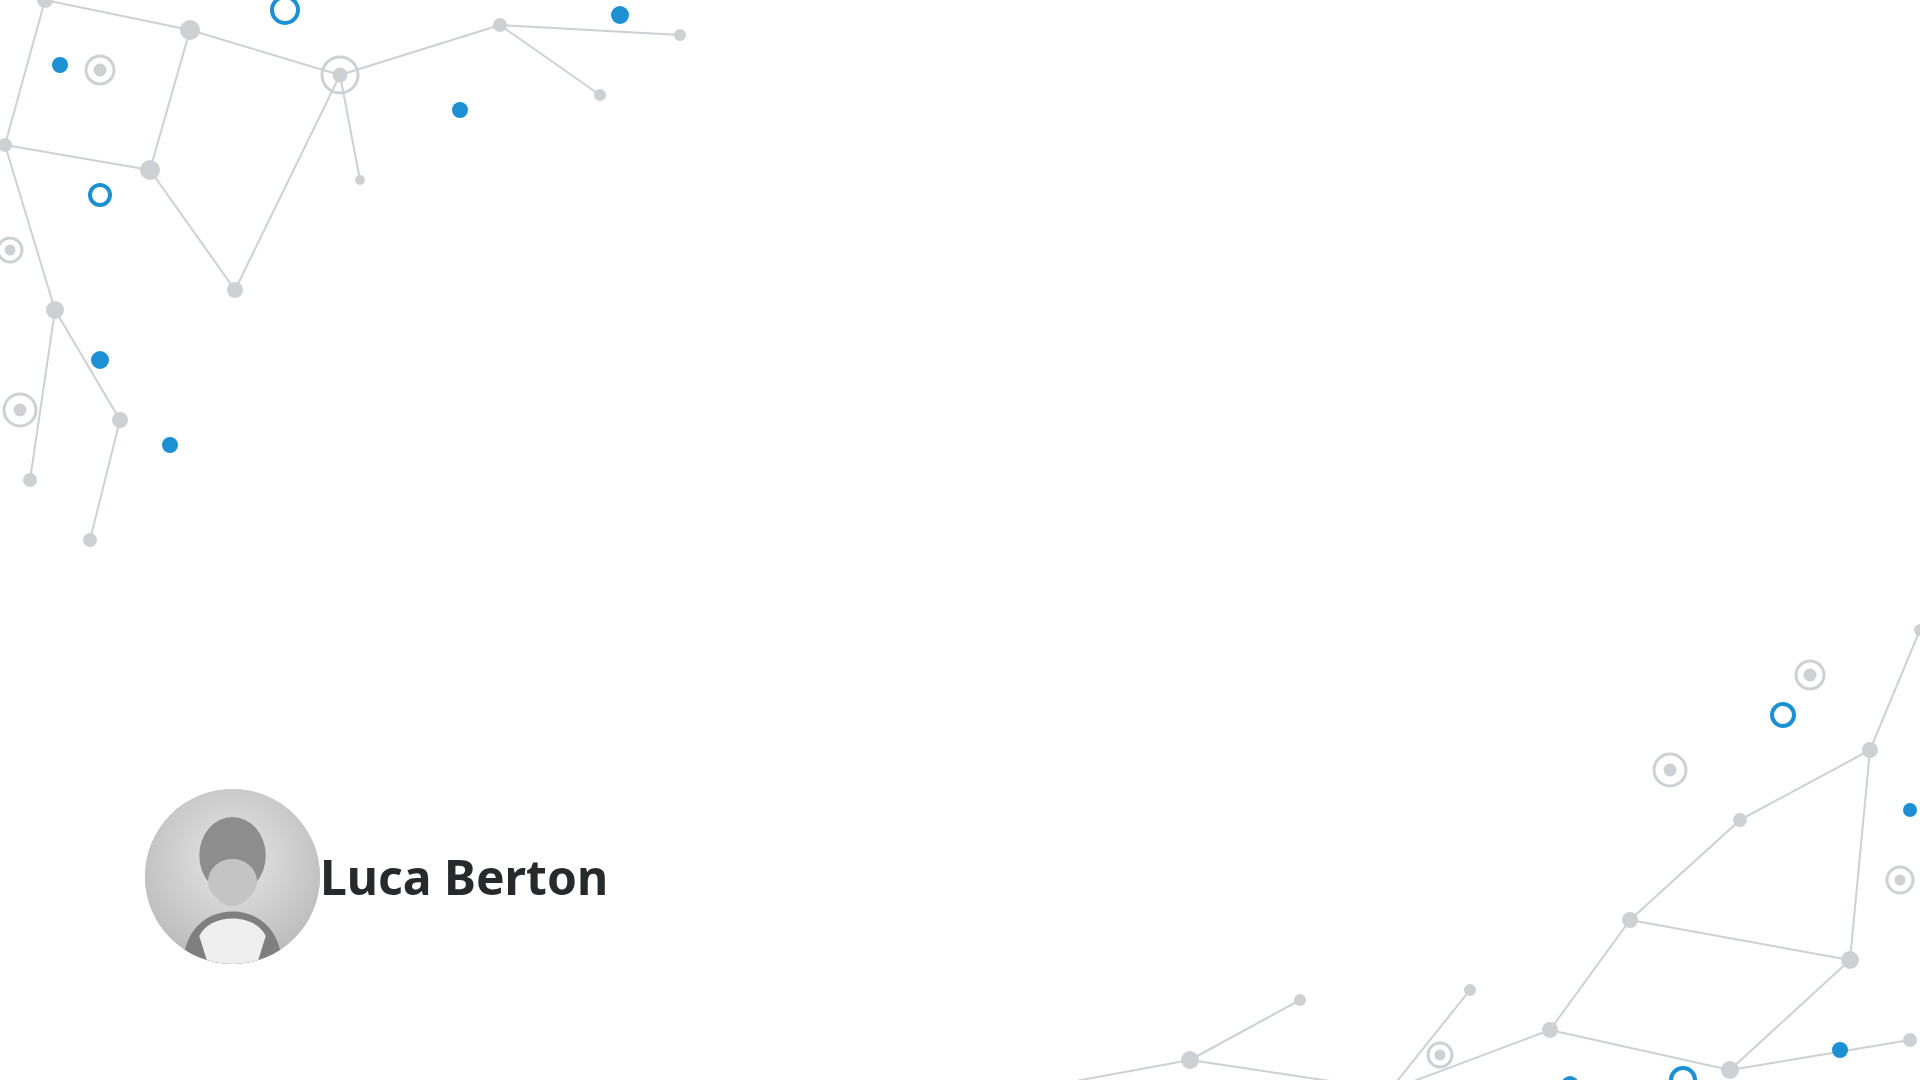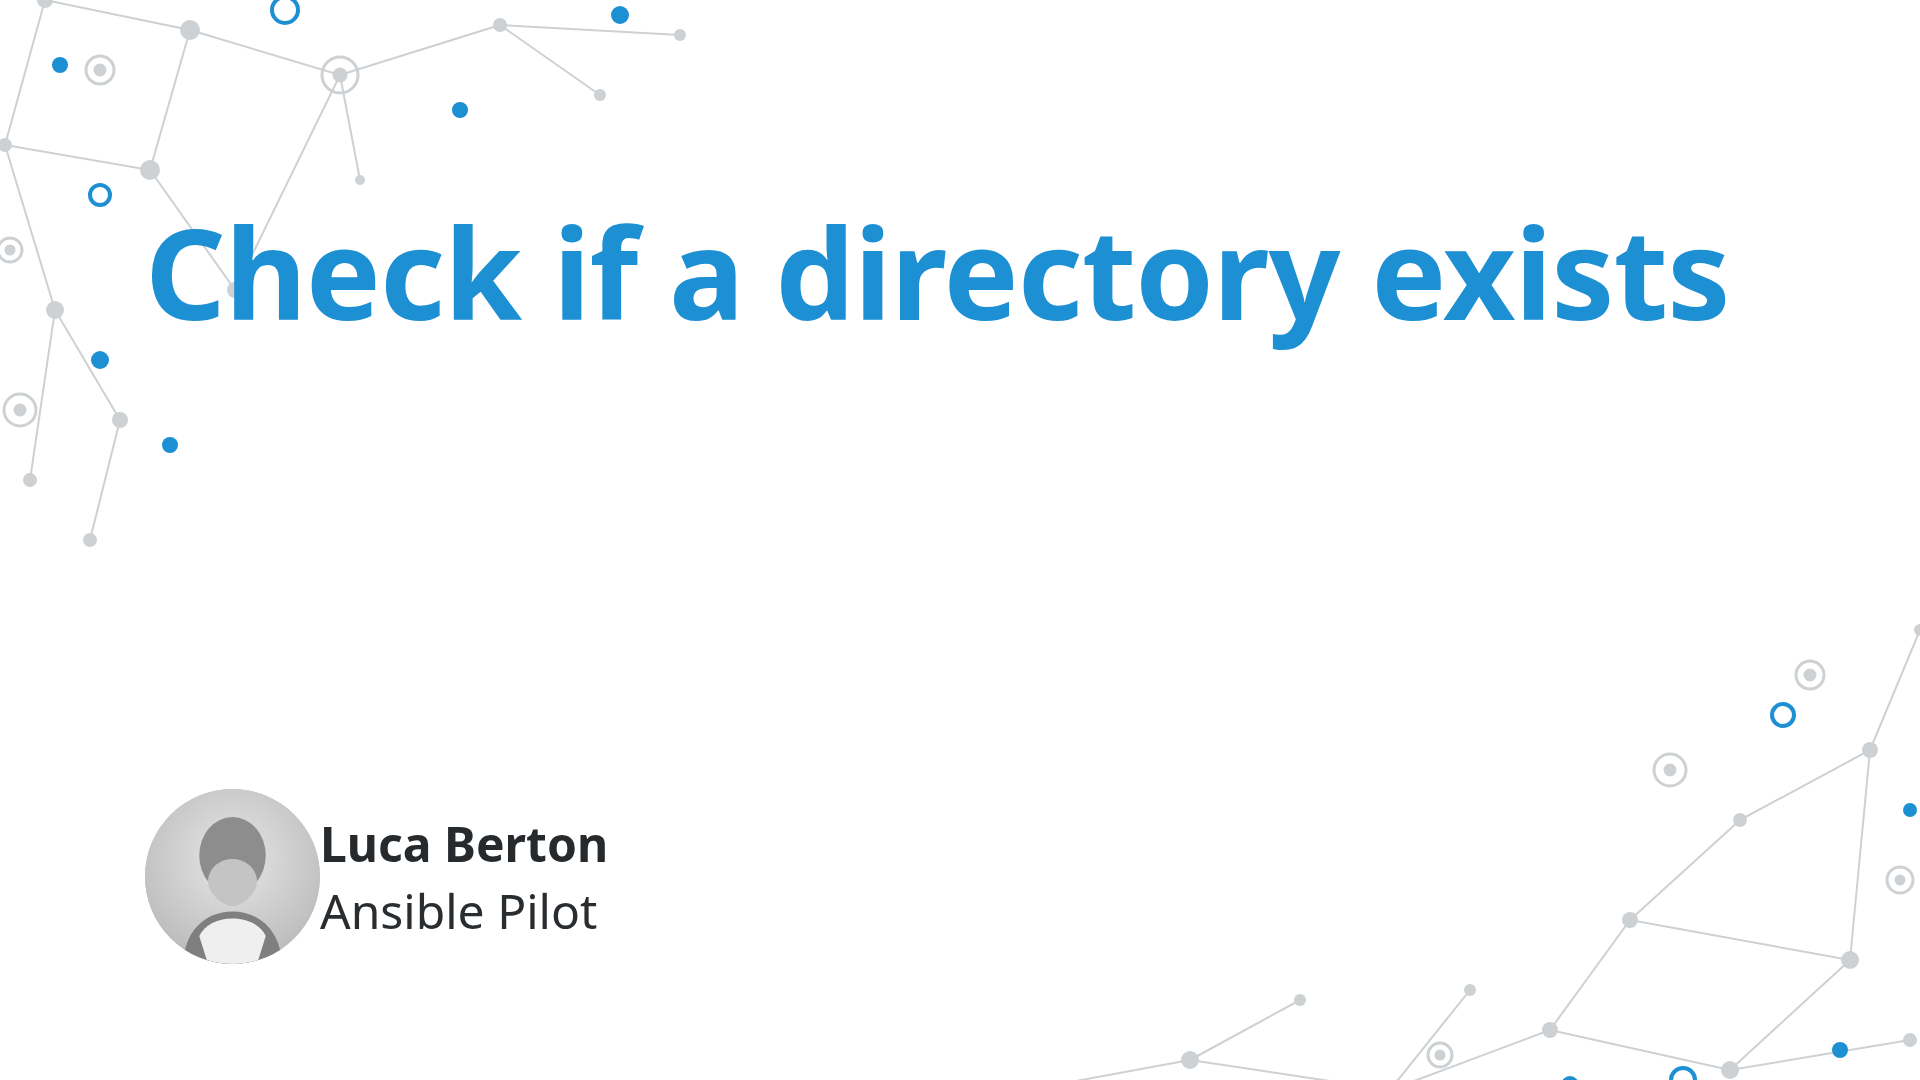"Check if a directory exists" span.line1 { html: <span>Check if a directory exists</span> -> none }
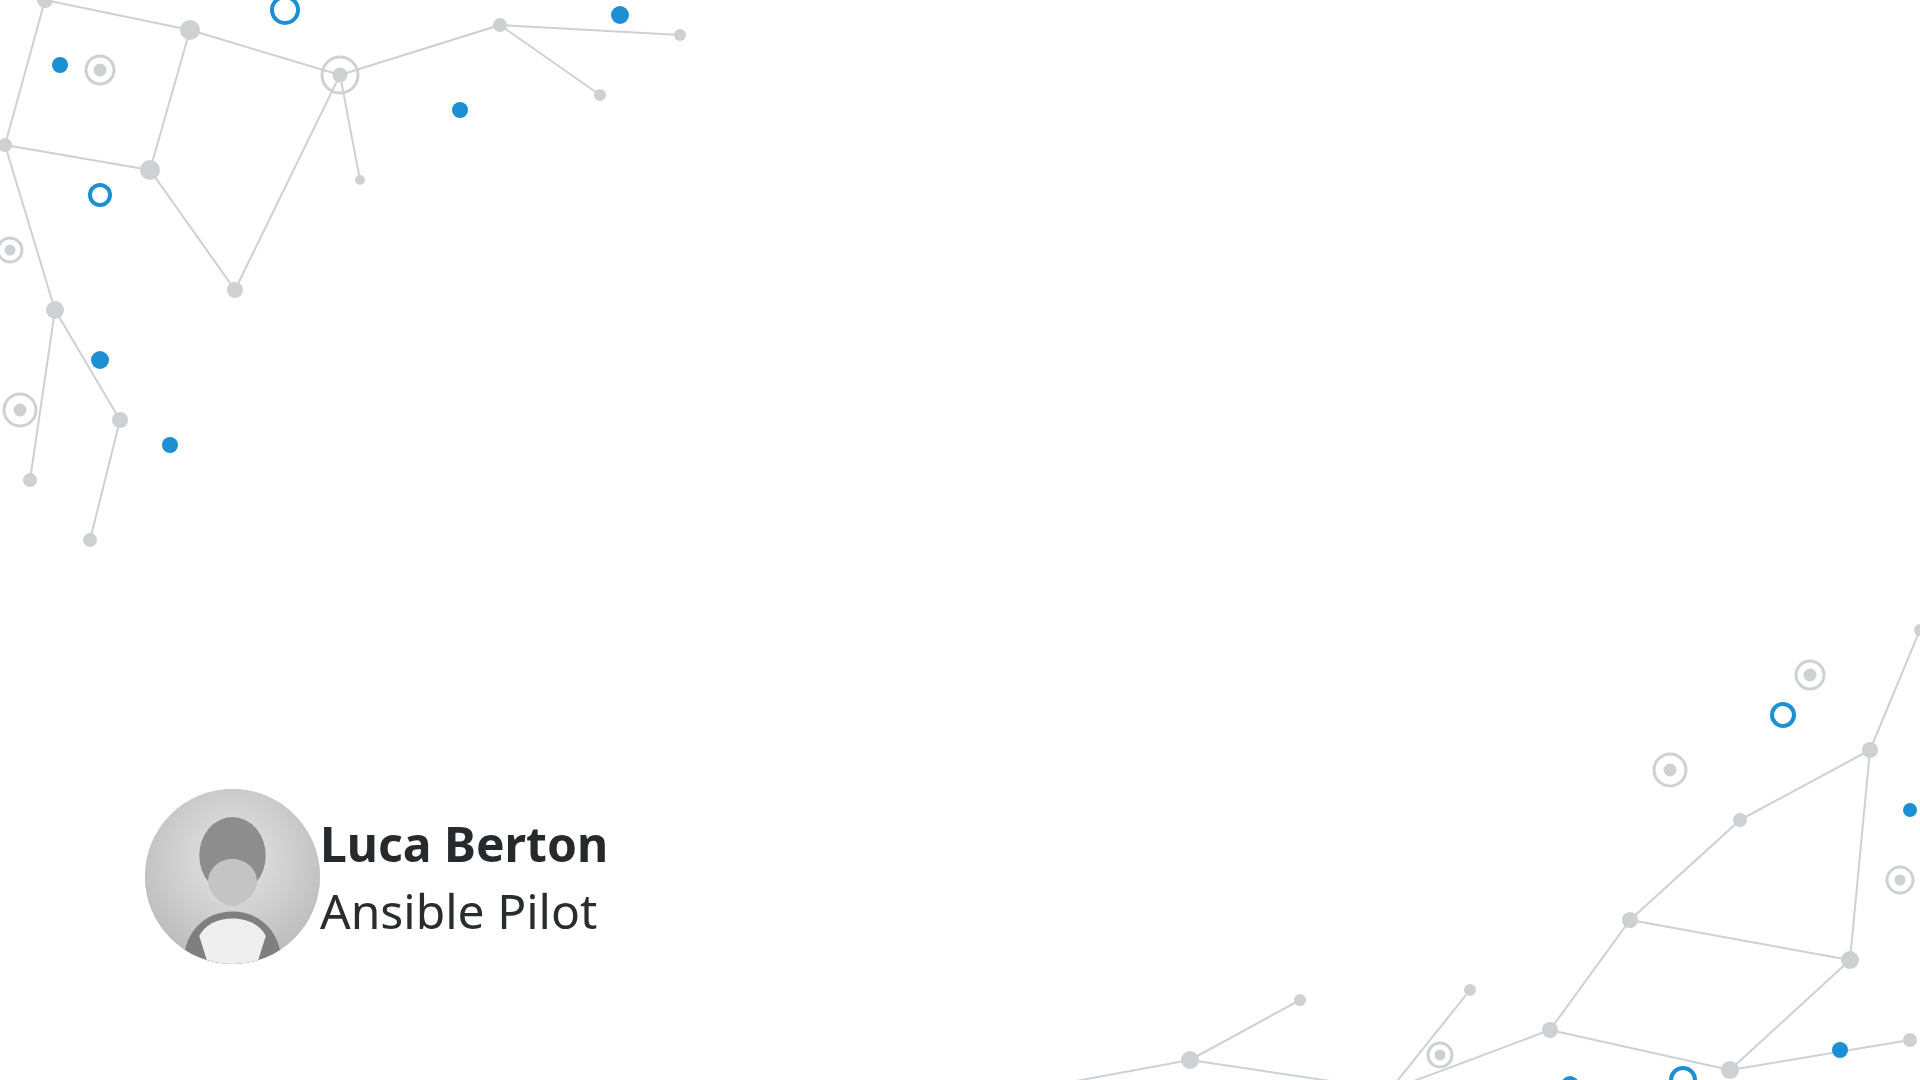"Ansible Pilot" div.title { html: <div>Ansible Pilot</div> -> none }
